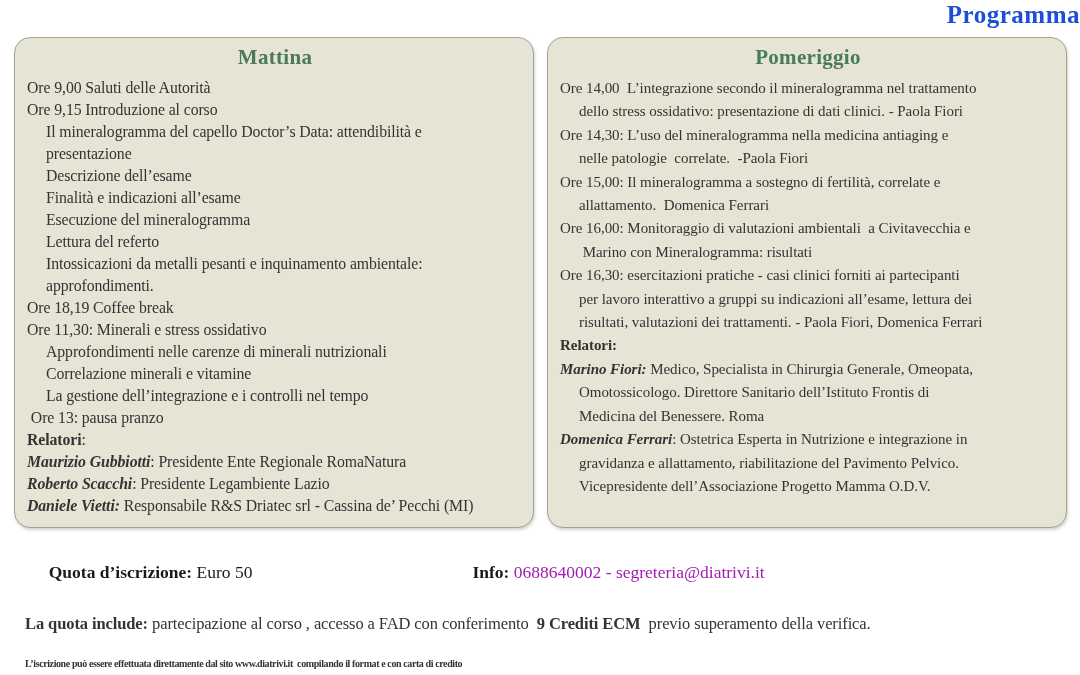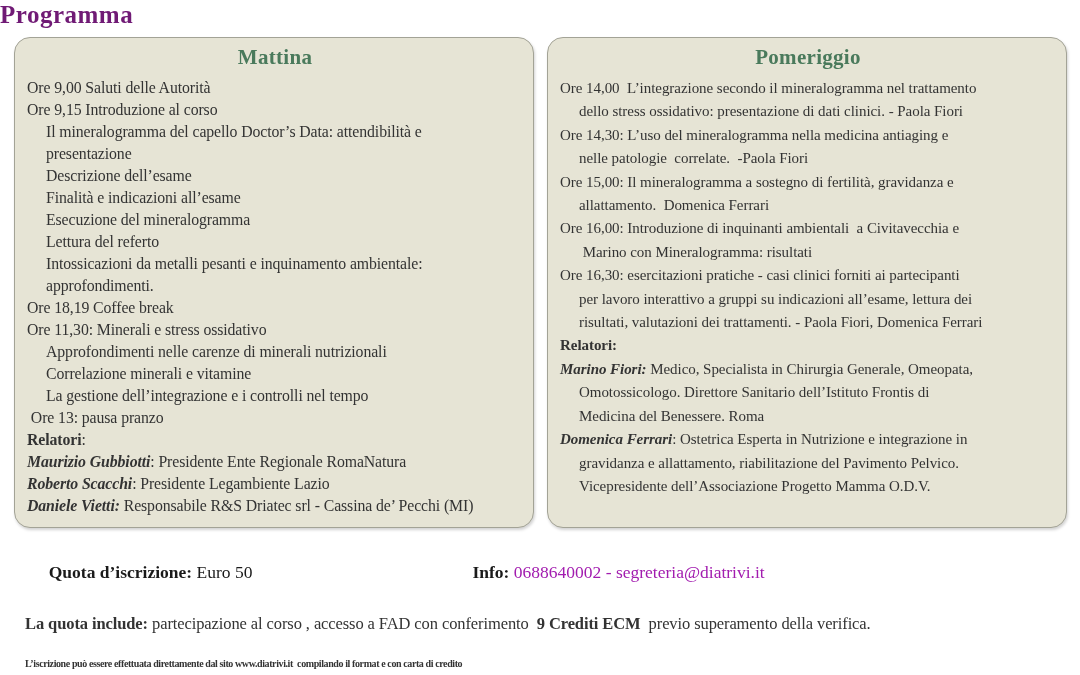"Programma" .page-title { color: #701a75 -> #1d4ed8; text-align: left -> right }
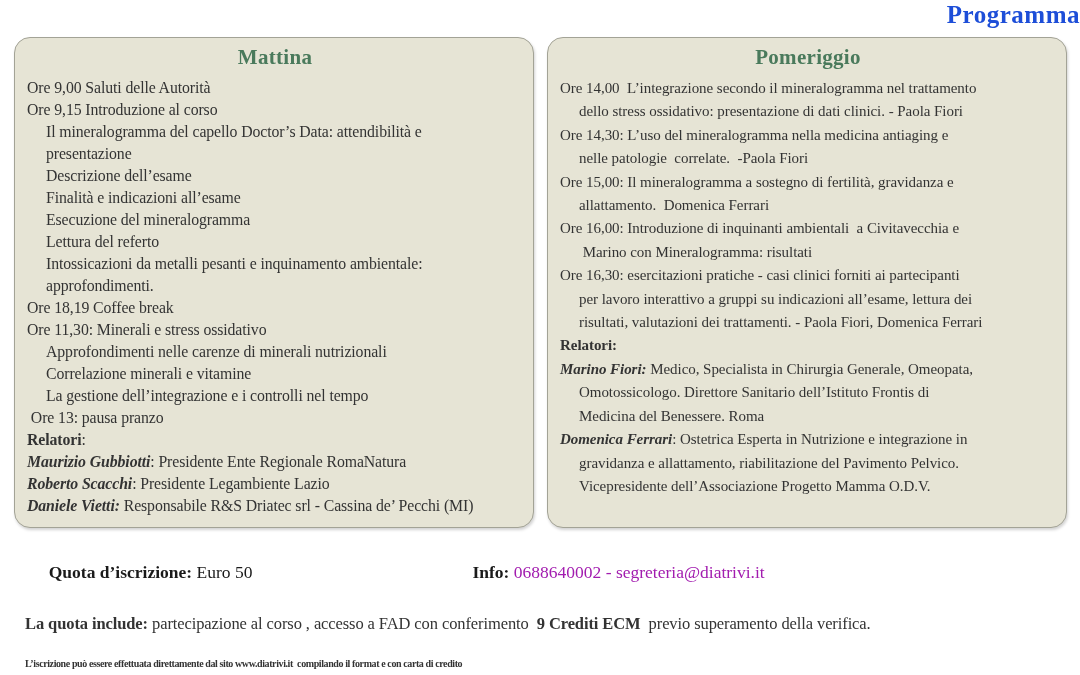"Ore 15,00: Il mineralogramma a" span { text: gravidanza -> correlate }
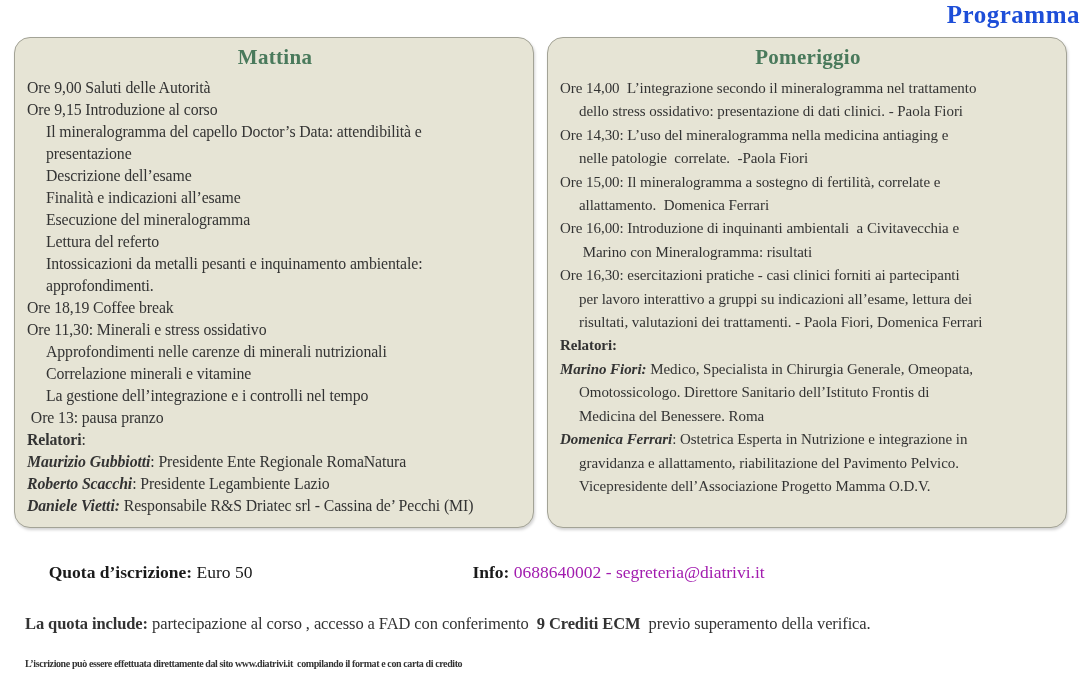"Ore 16,00: Introduzione di inquinanti" span { text: Introduzione di inquinanti -> Monitoraggio di valutazioni }
